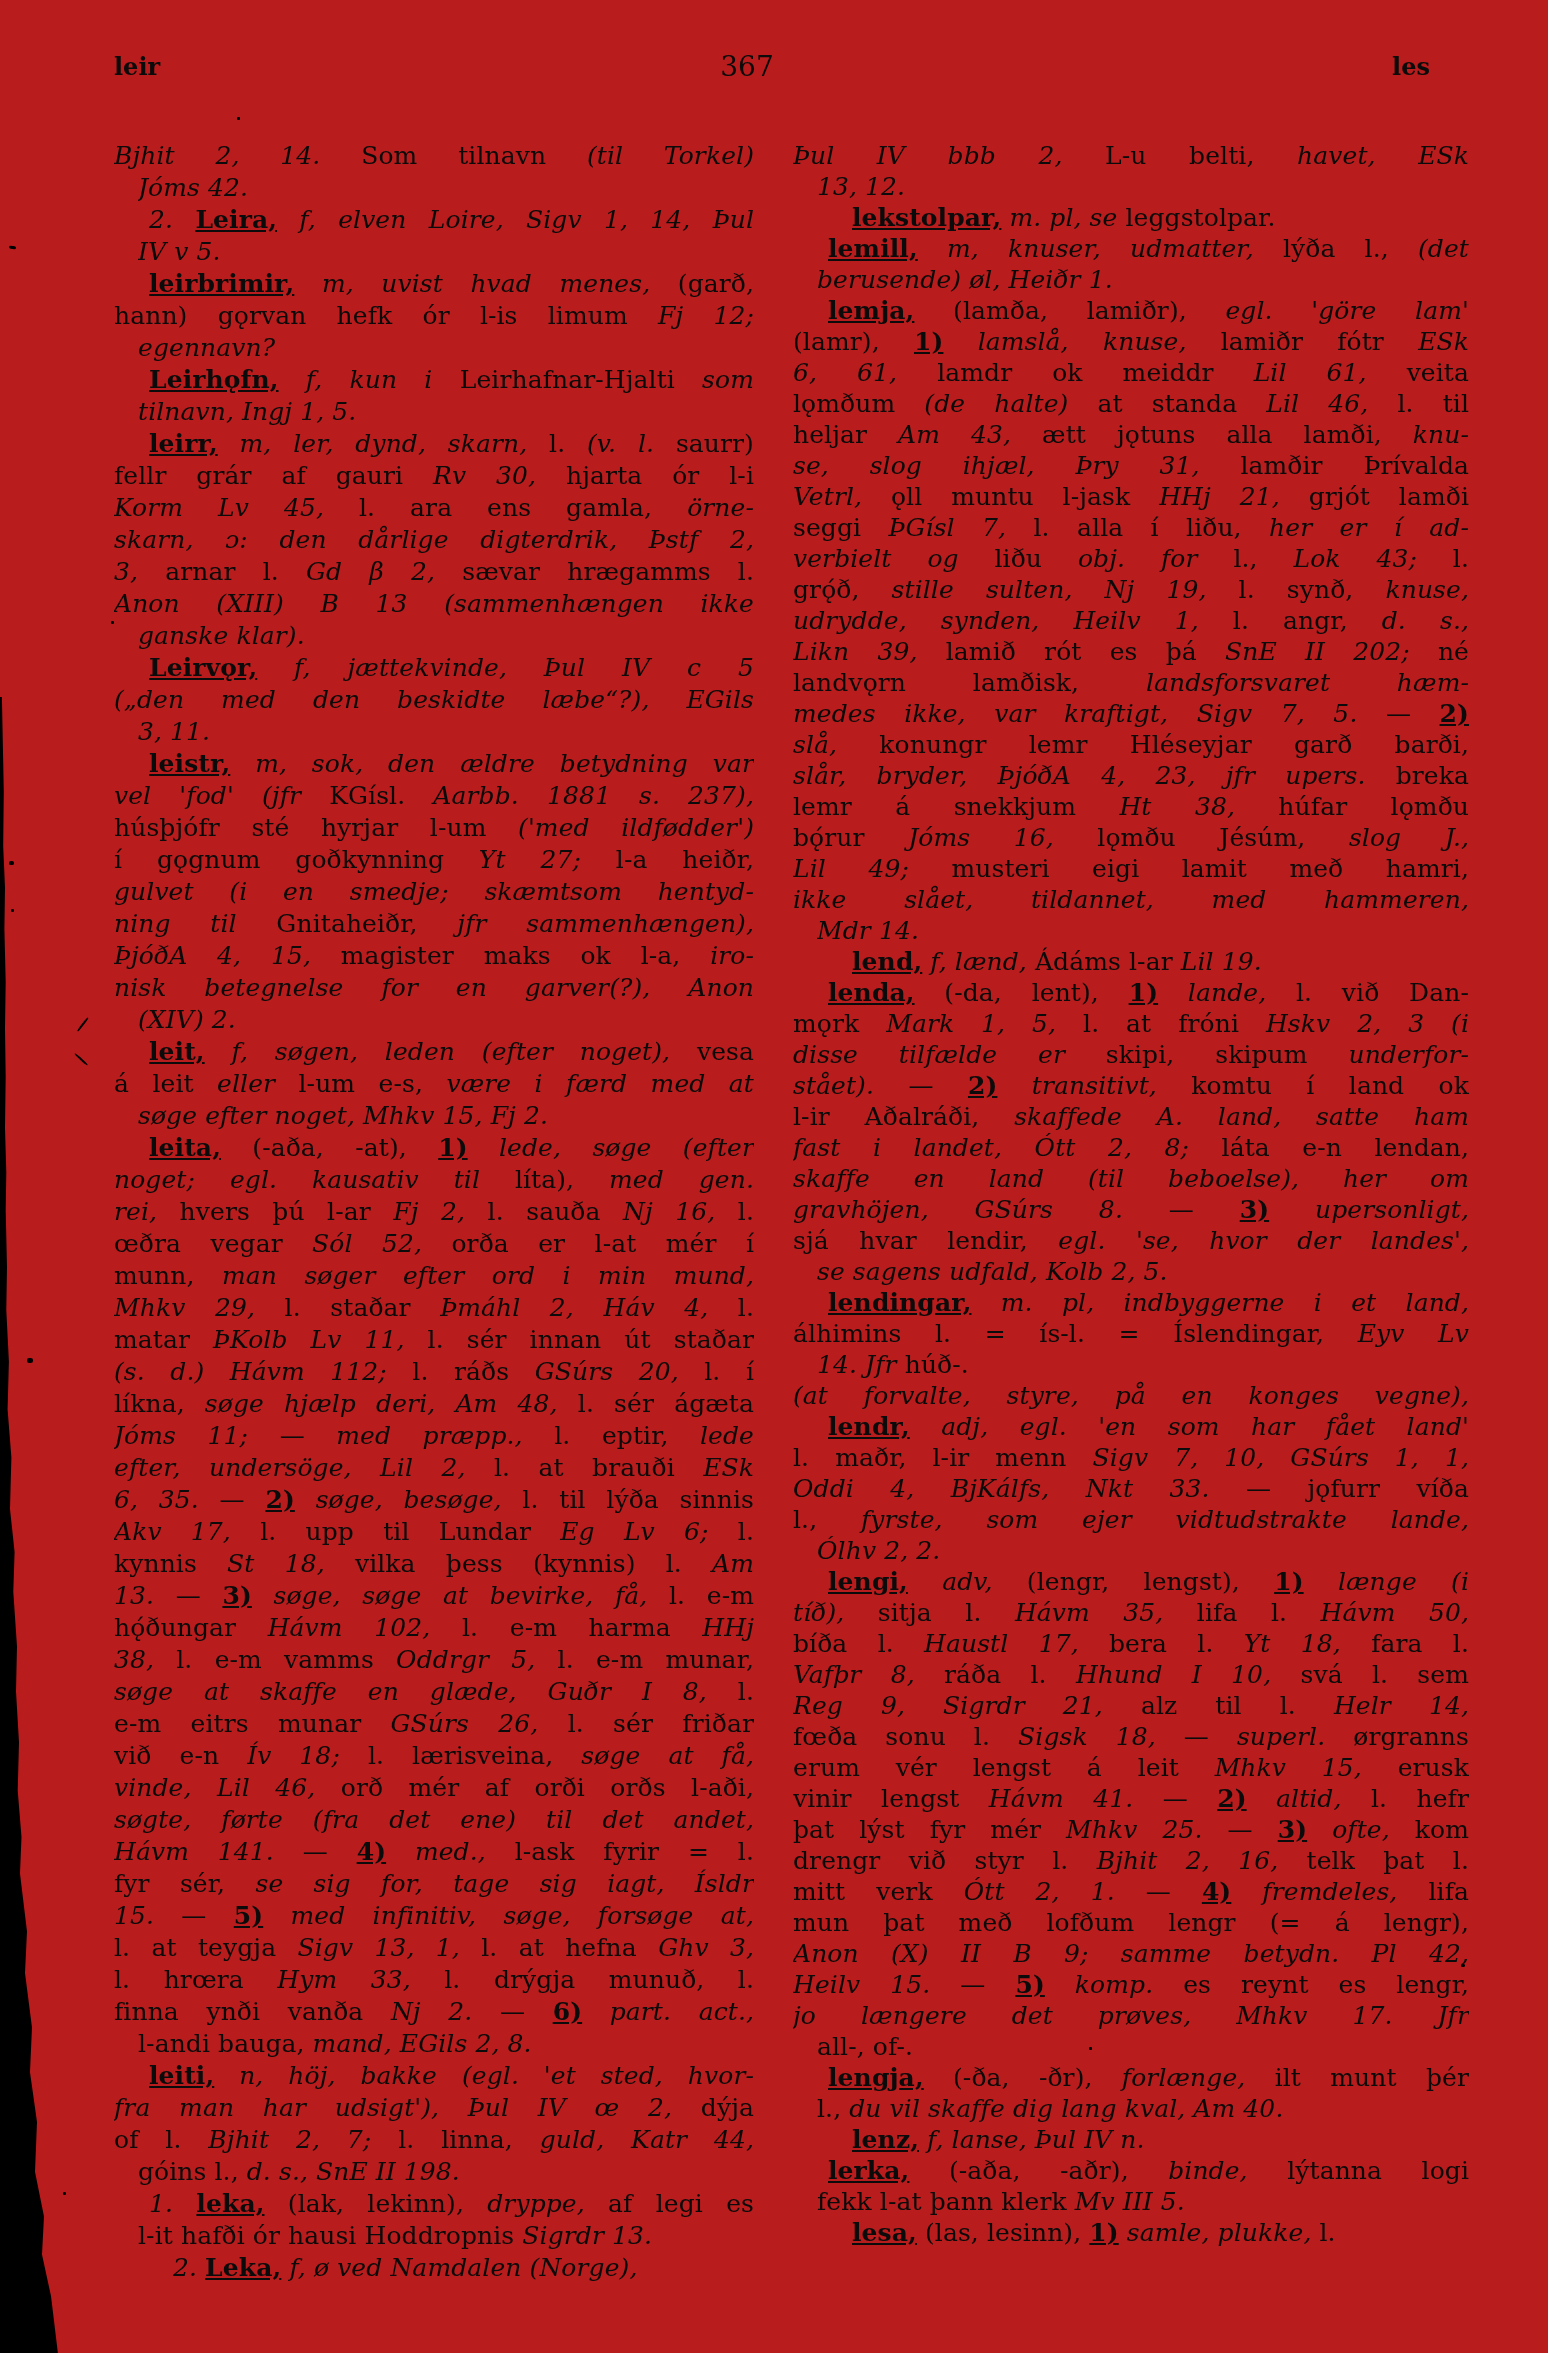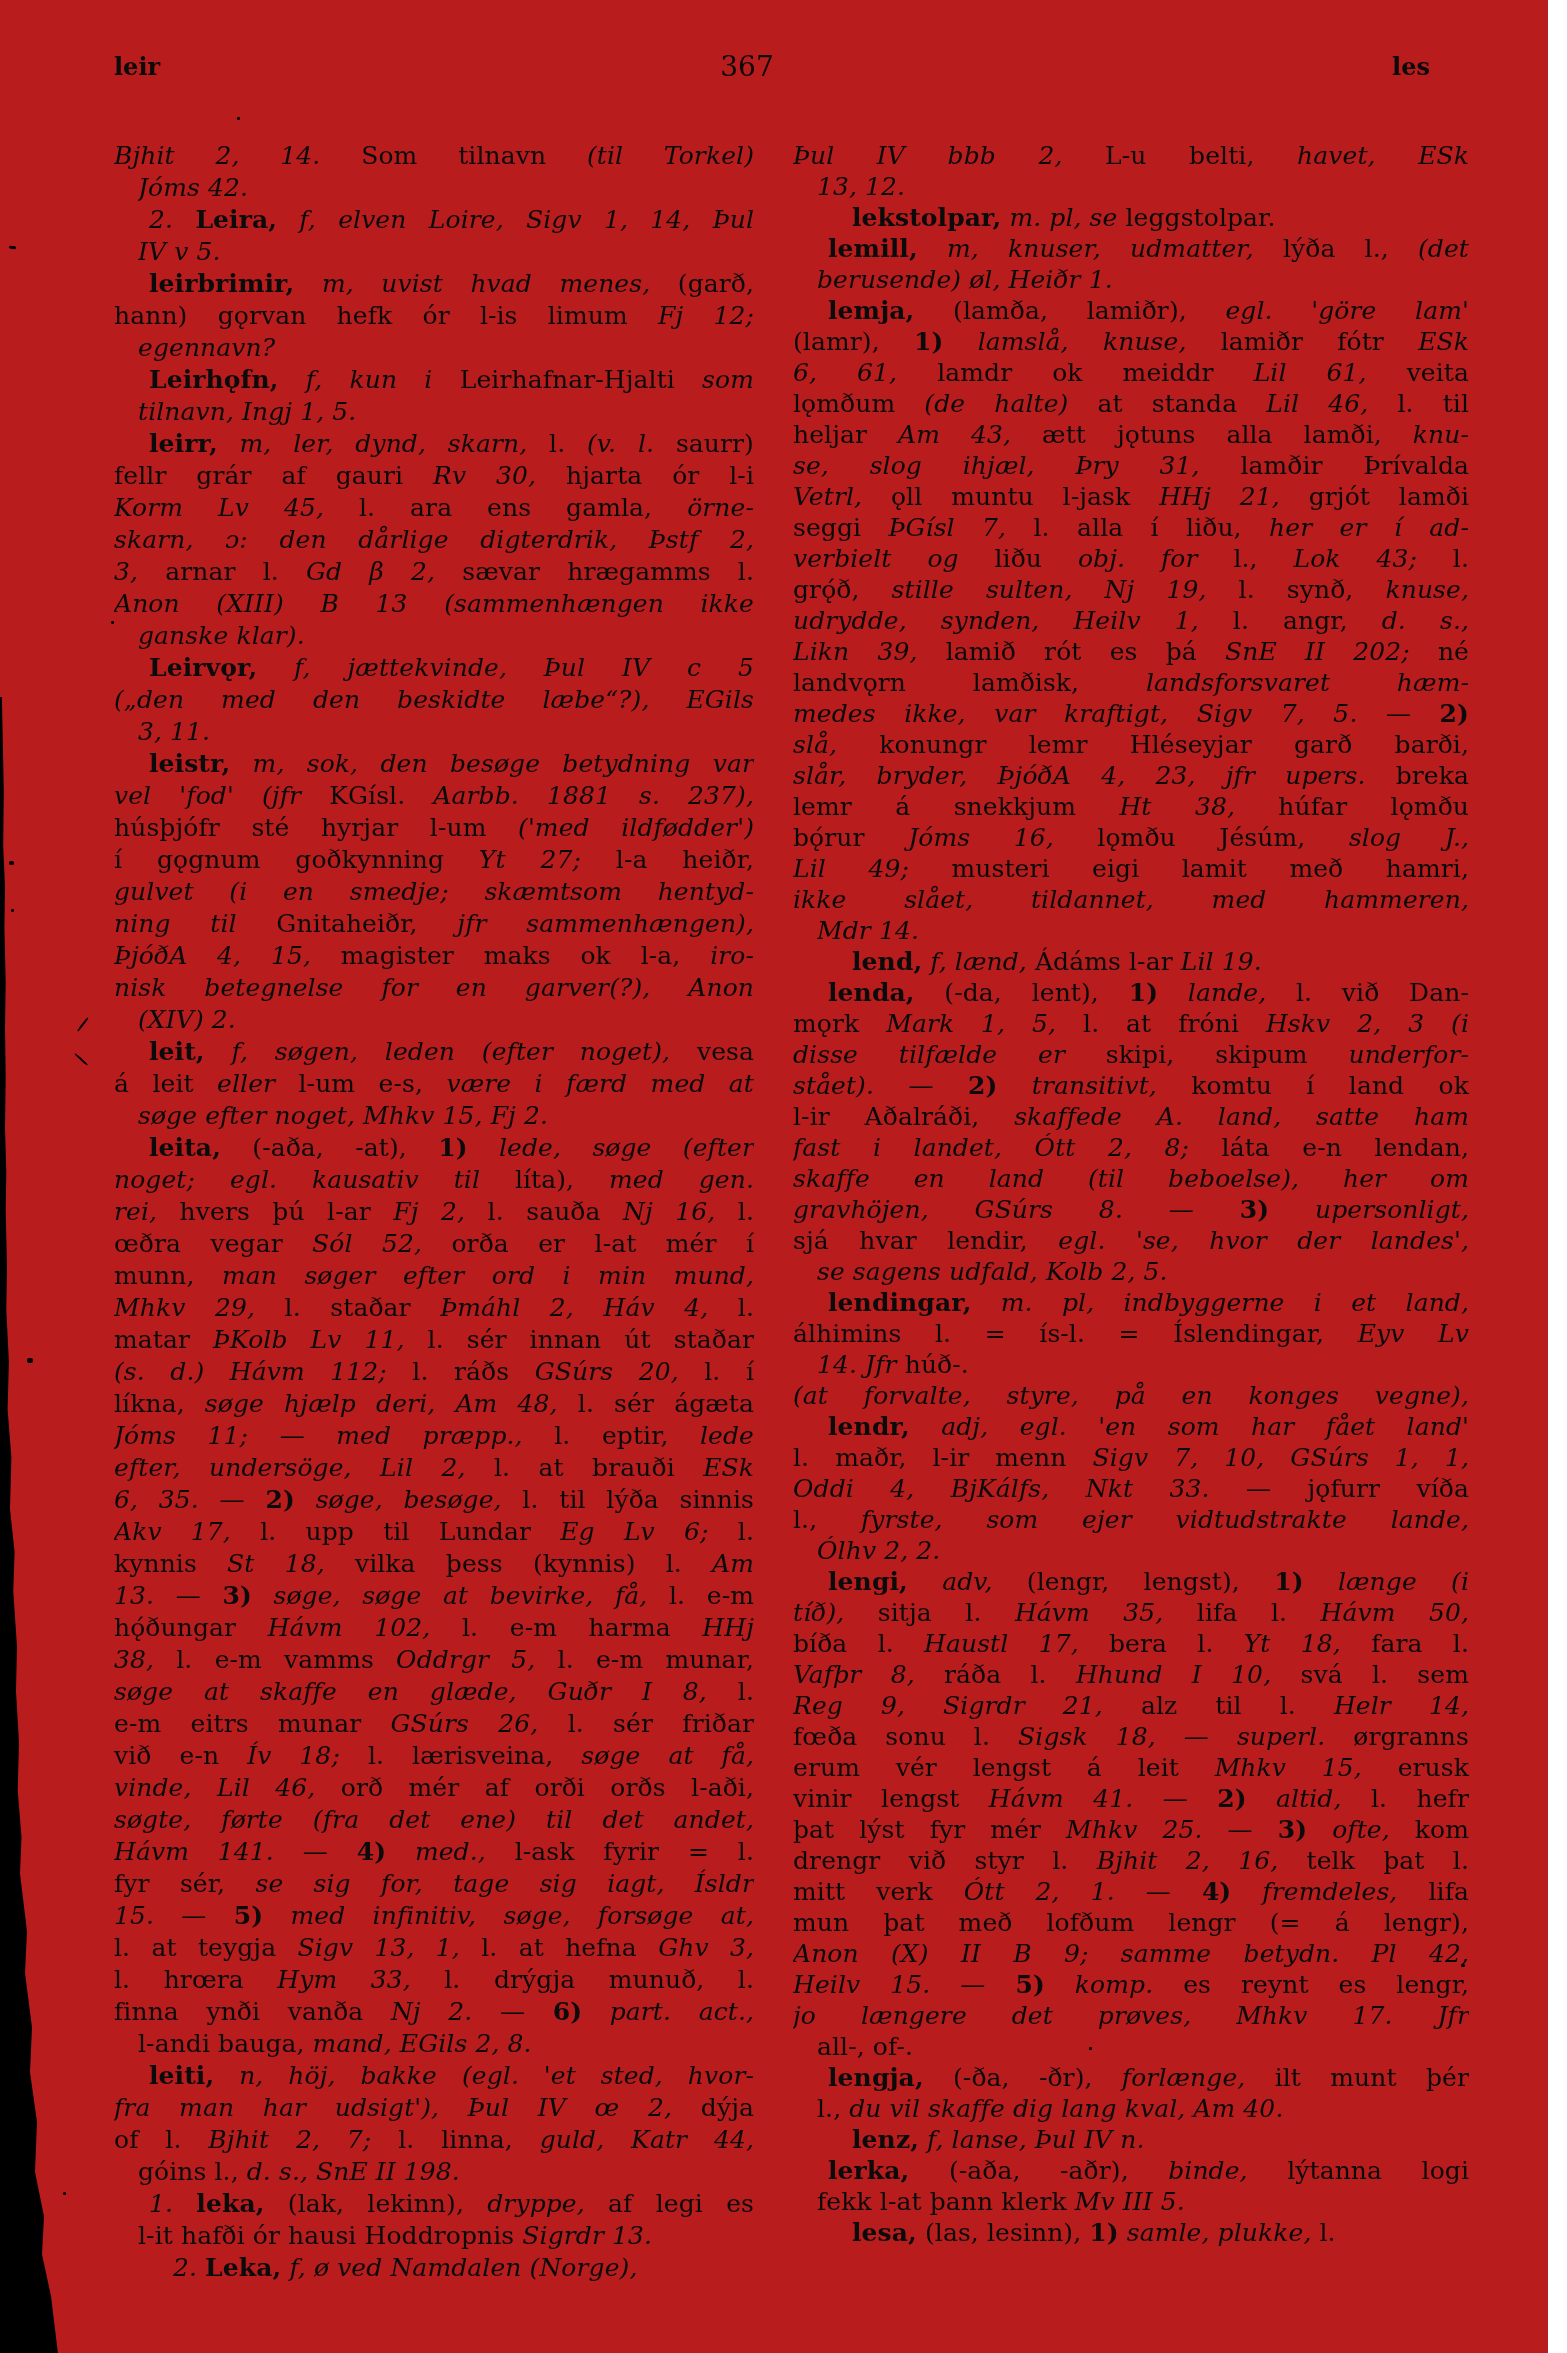"Leira," .line b { text-decoration: none -> underline }
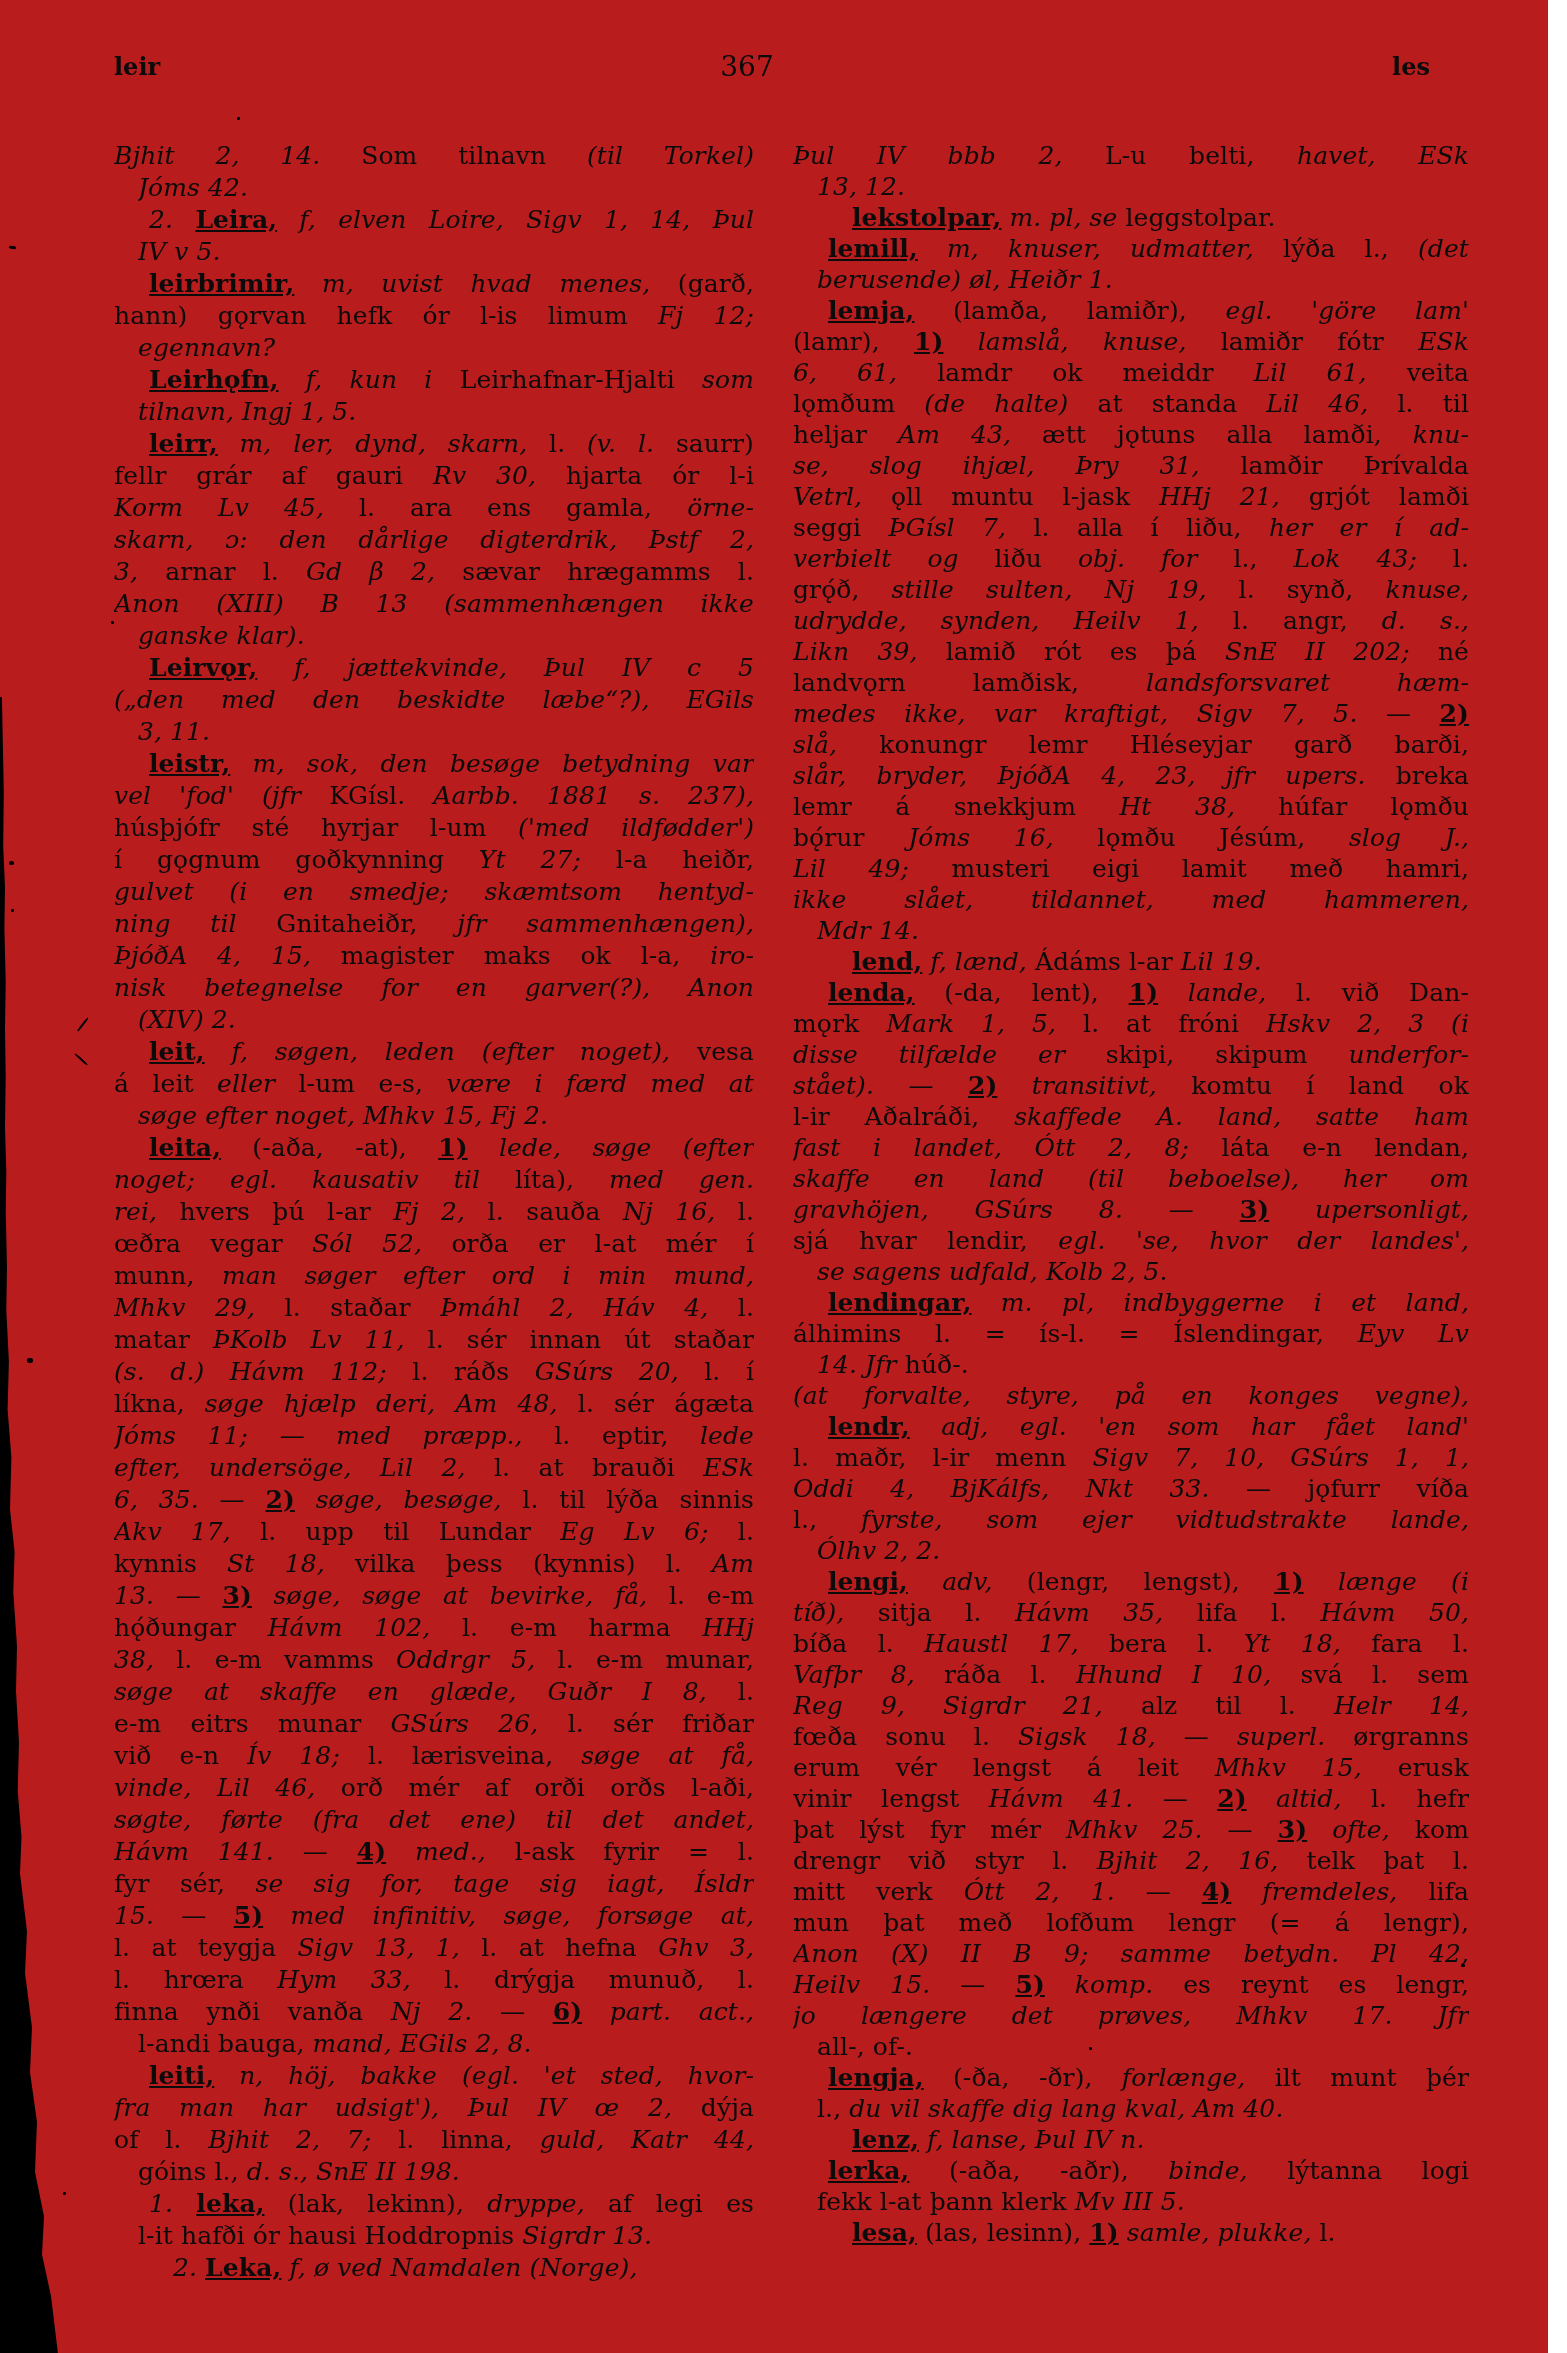"m, sok, den besøge betydning" i { text: besøge -> ældre }
